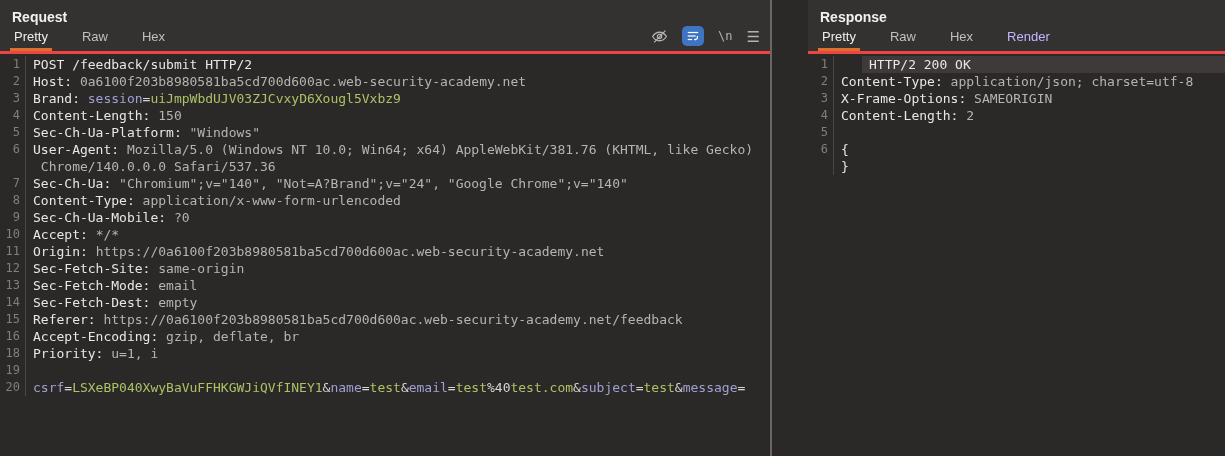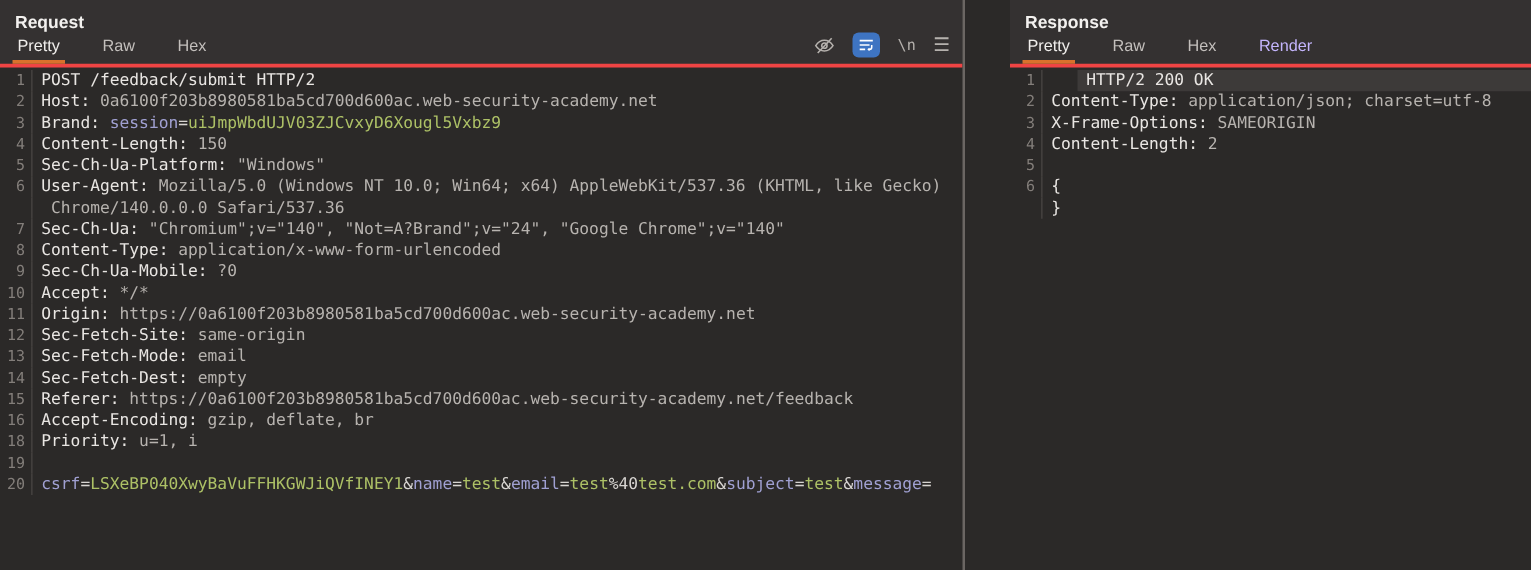"Mozilla/5.0 (Windows NT 10.0; Win64;" span.tk-val { text: AppleWebKit/537.36 -> AppleWebKit/381.76 }
